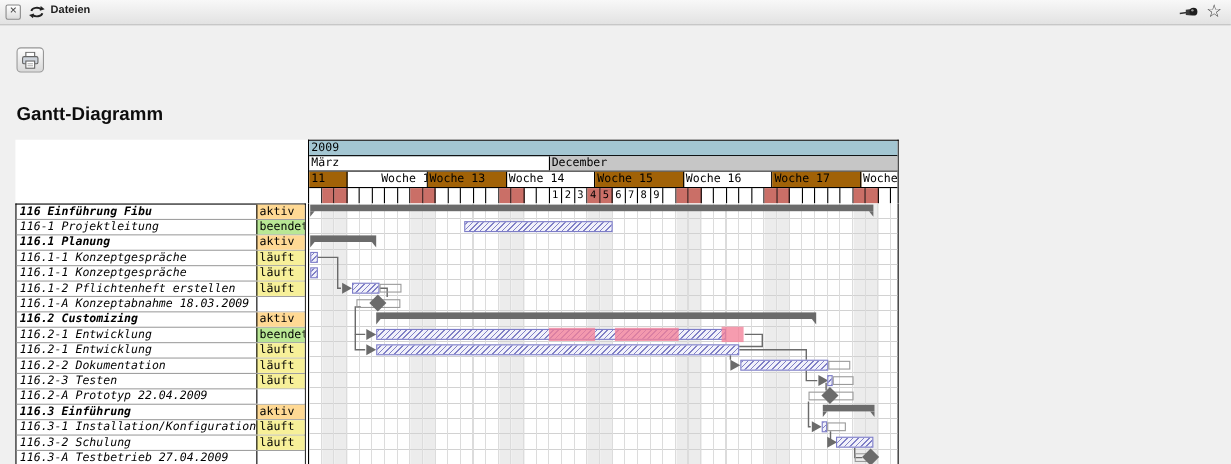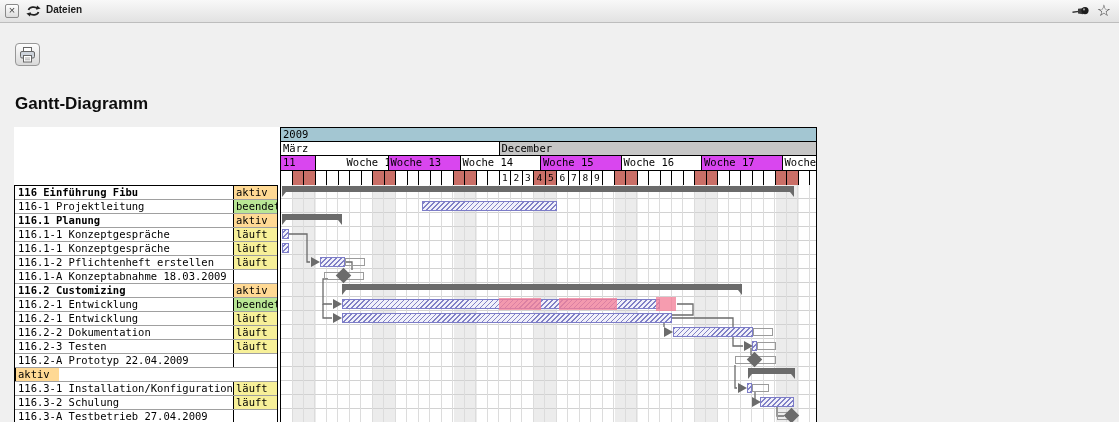"11" .hcell.green { background: #d946ef -> #a16207 }
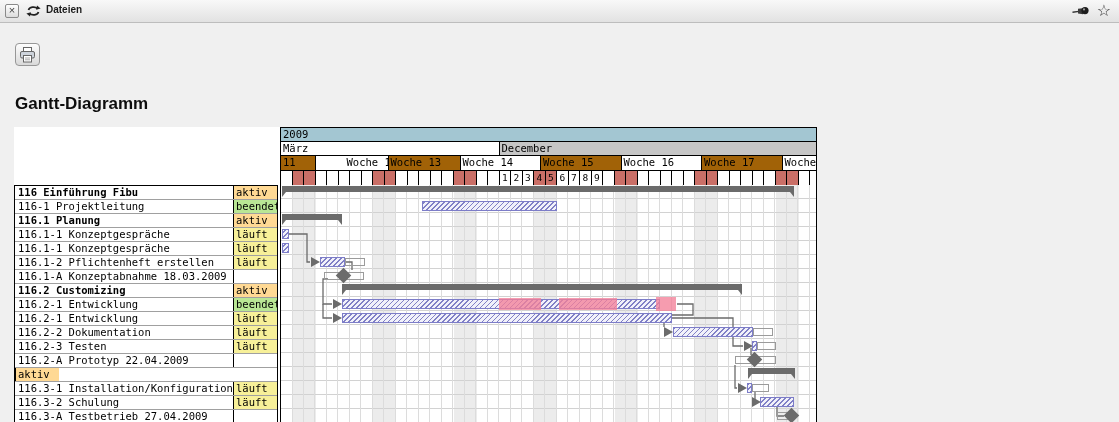"116 Einführung Fibu" .tname { font-style: none -> italic }
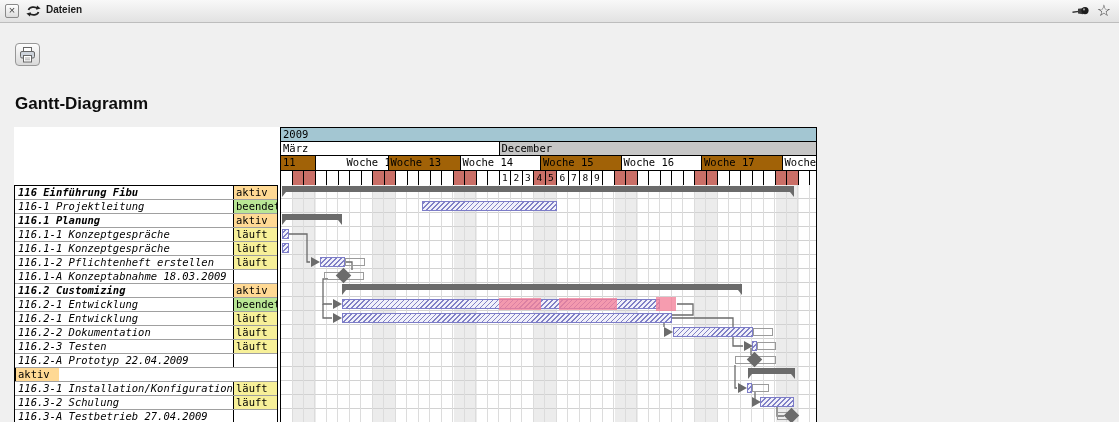"116.3 Einführung" div.tname { html: none -> <div>116.3 Einführung</div> }
